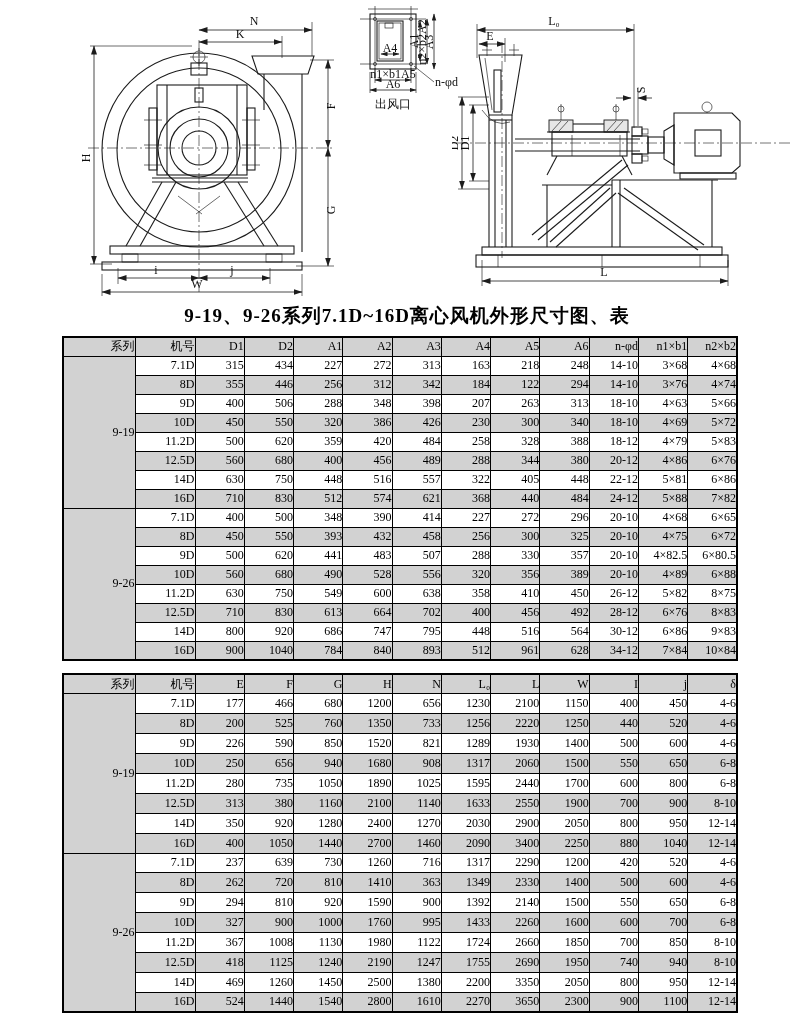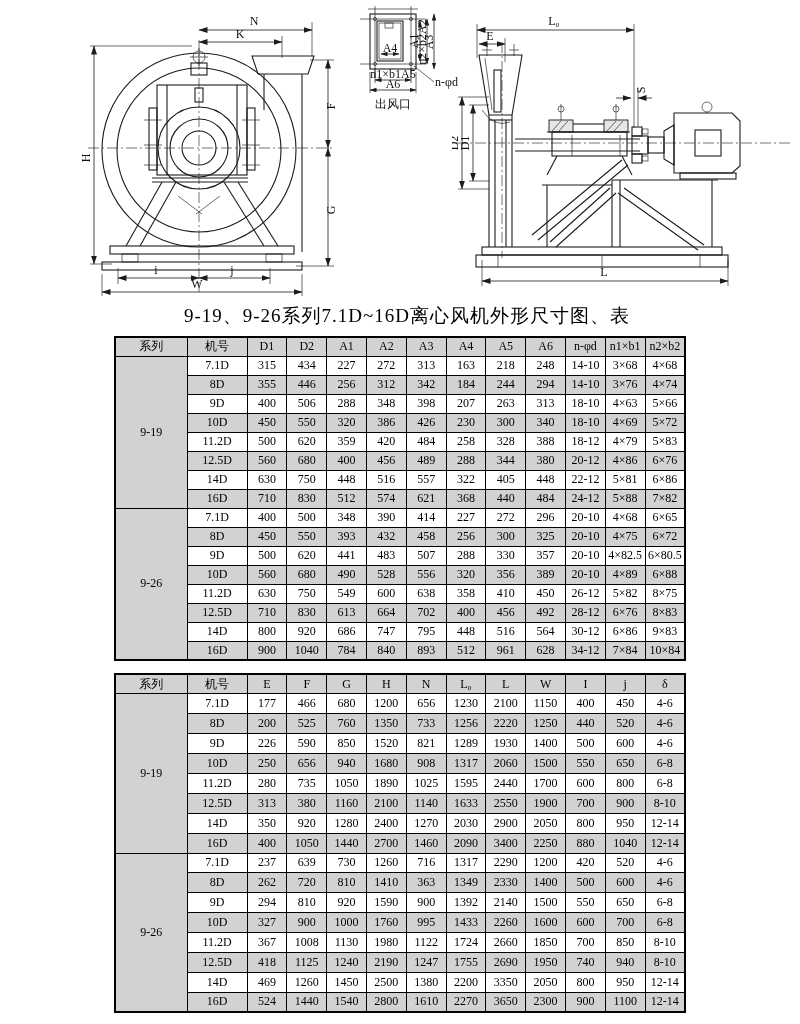"9-19、9-26系列7.1D~16D离心风机外形尺寸图、表" .title { font-weight: normal -> bold }
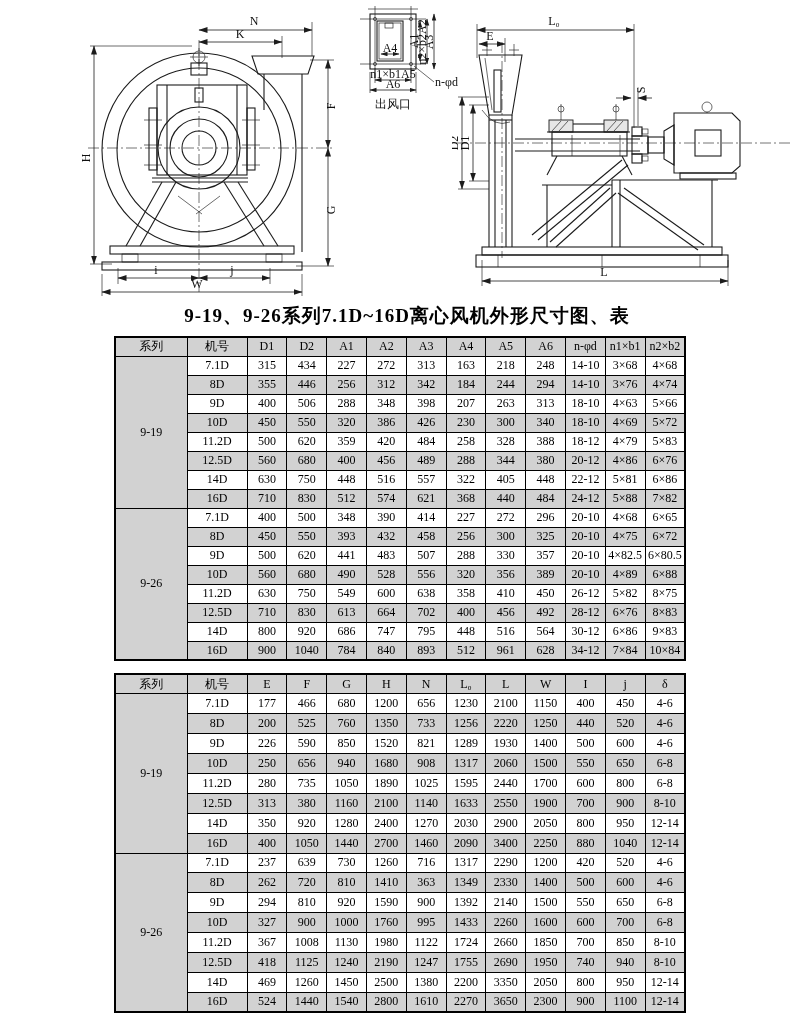"系列" .dim-table { text-align: center -> right; width: 572px -> 676px }
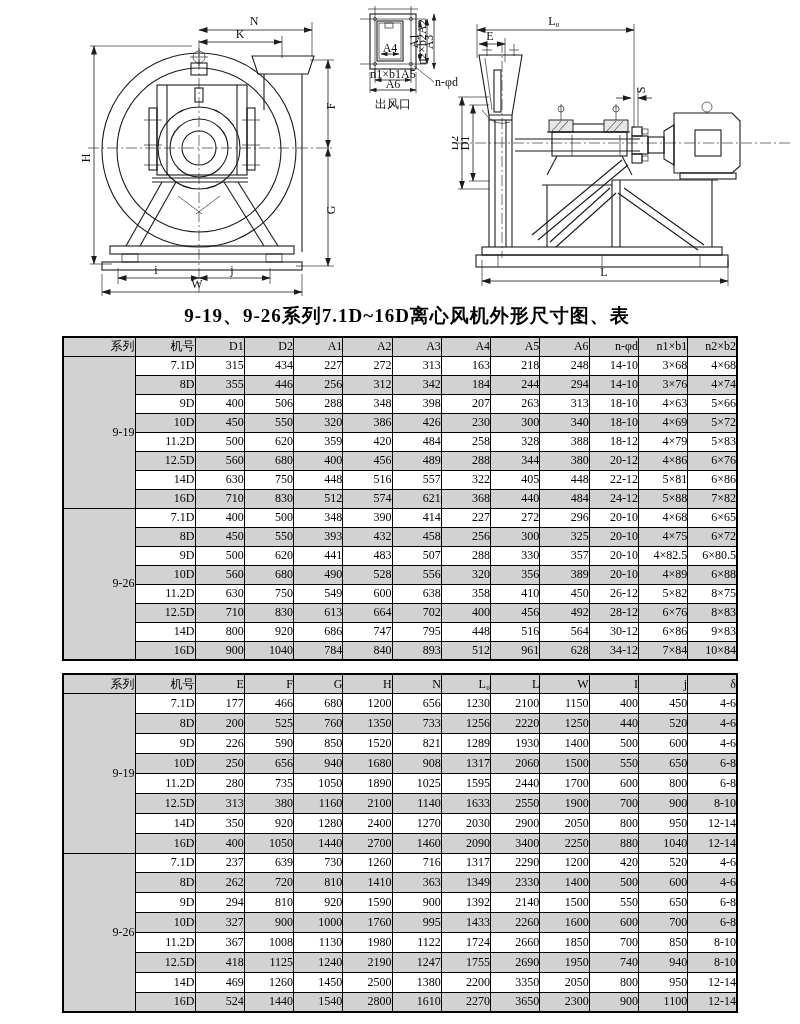"244" td { text: 244 -> 122 }
